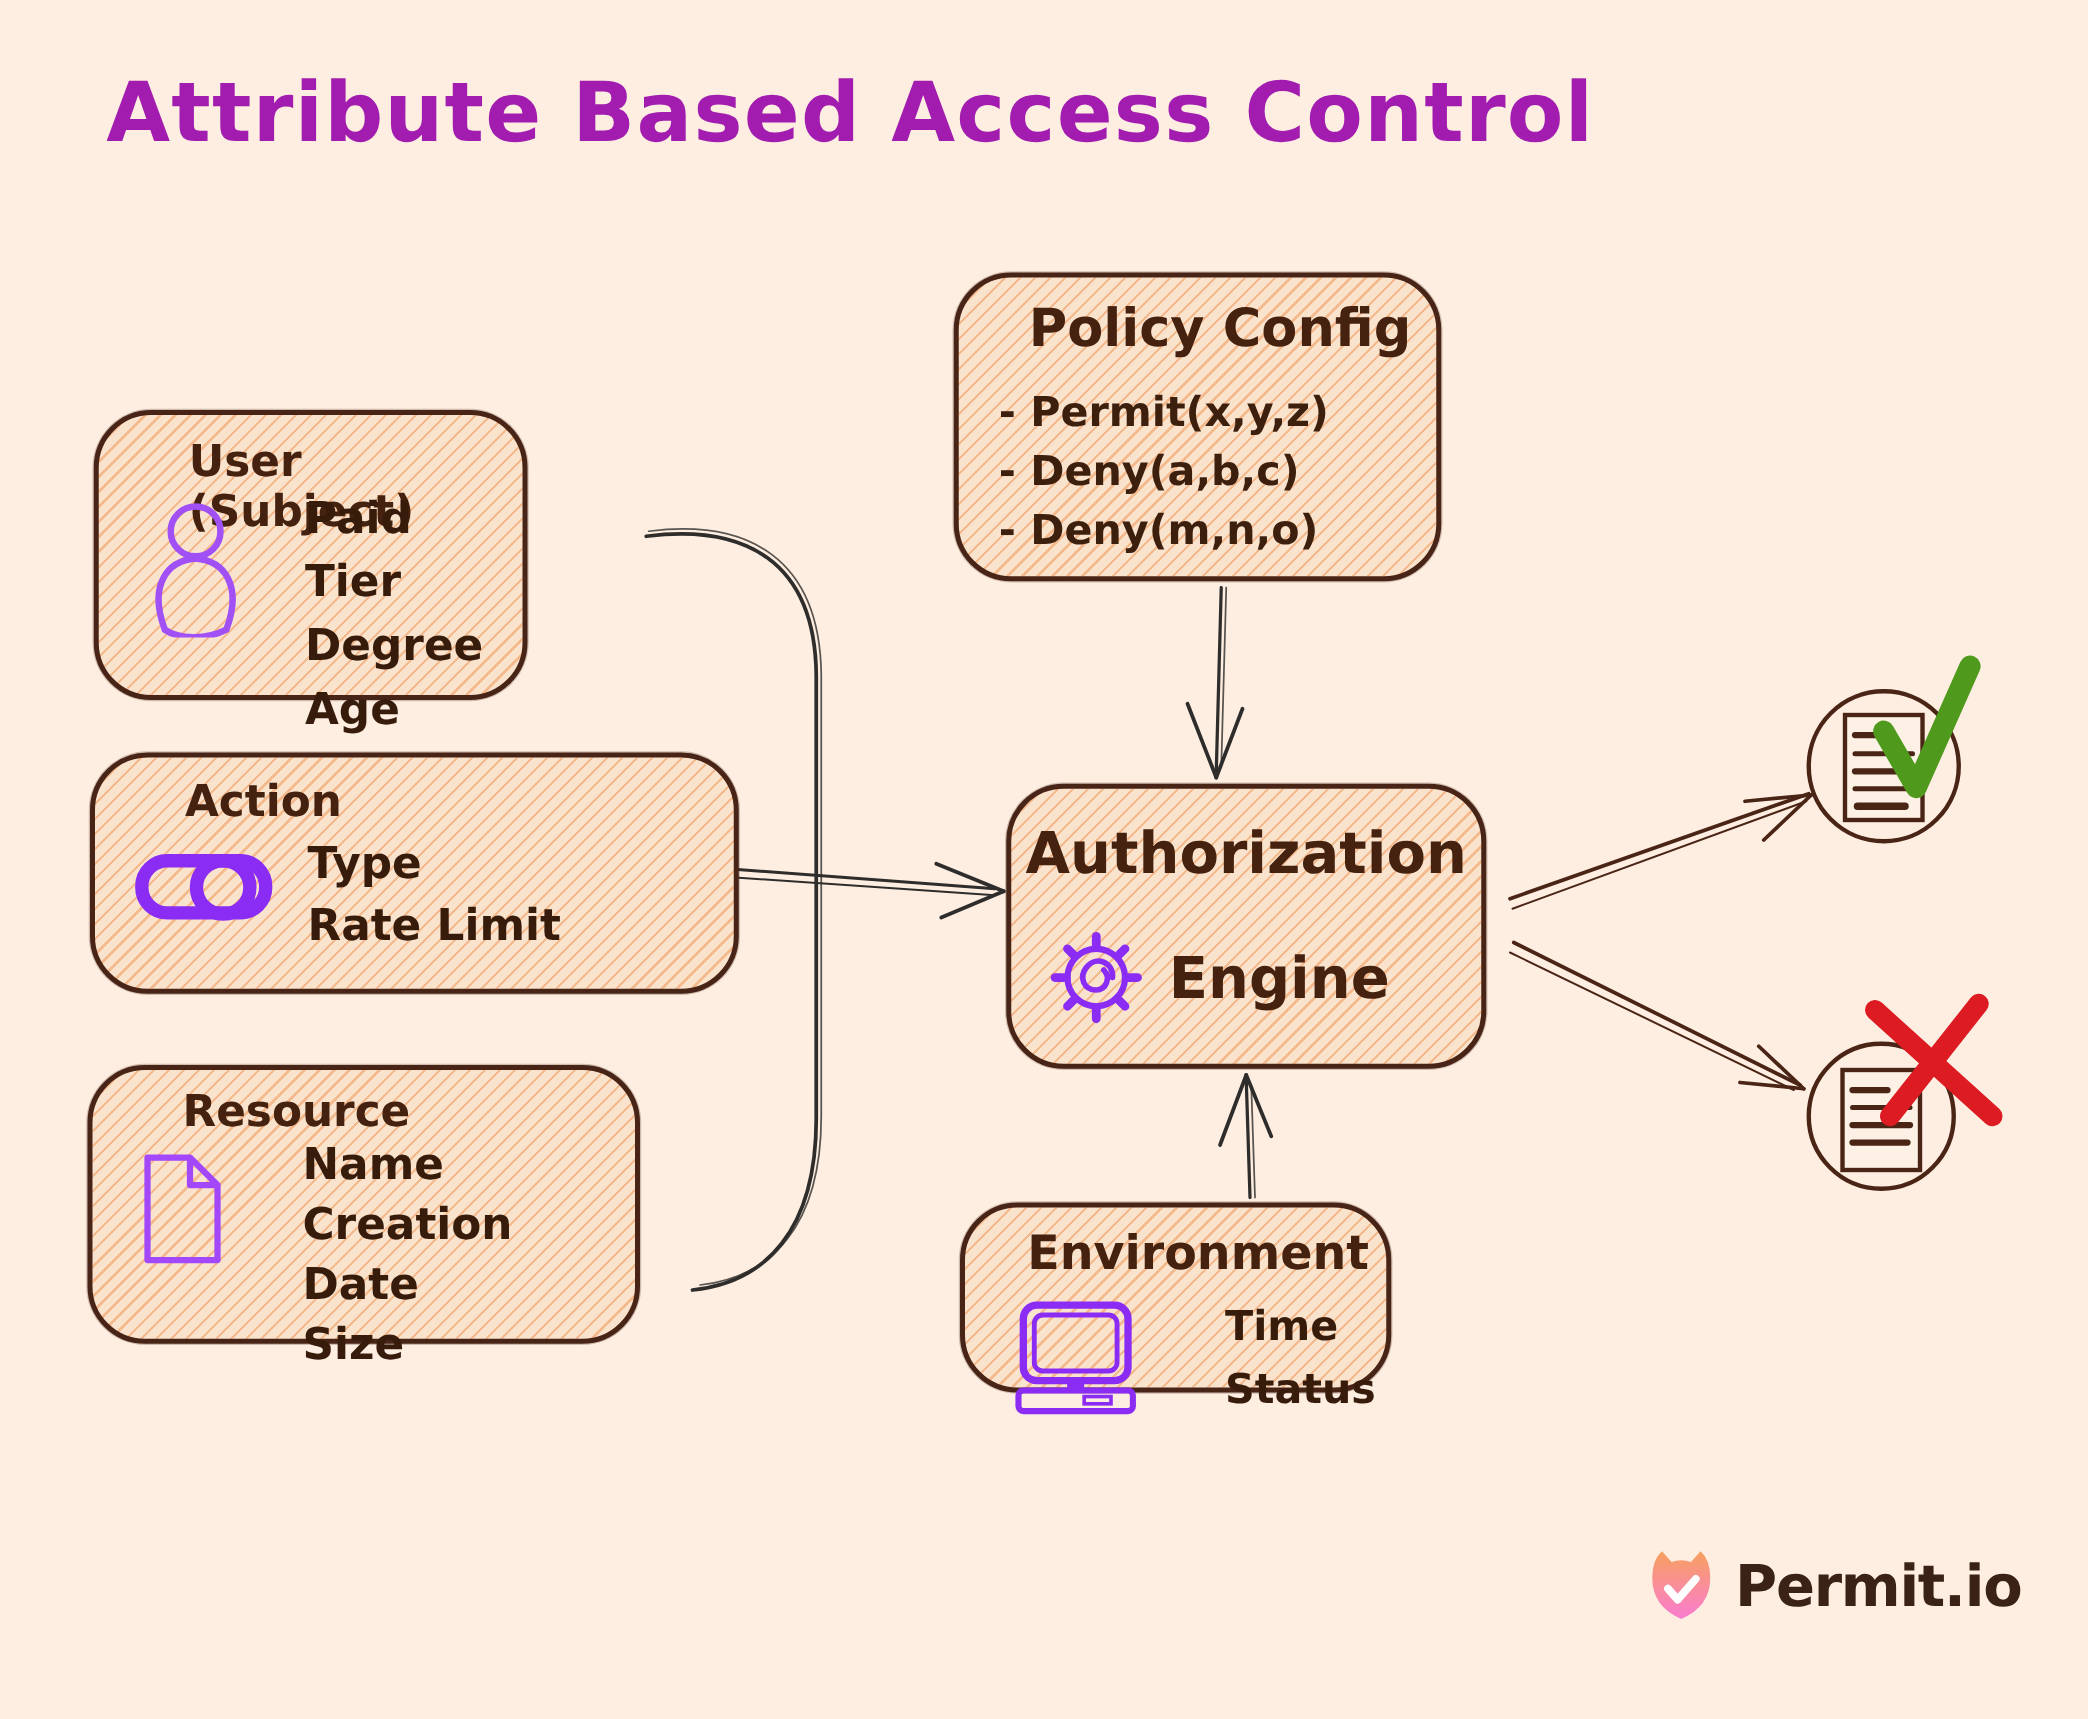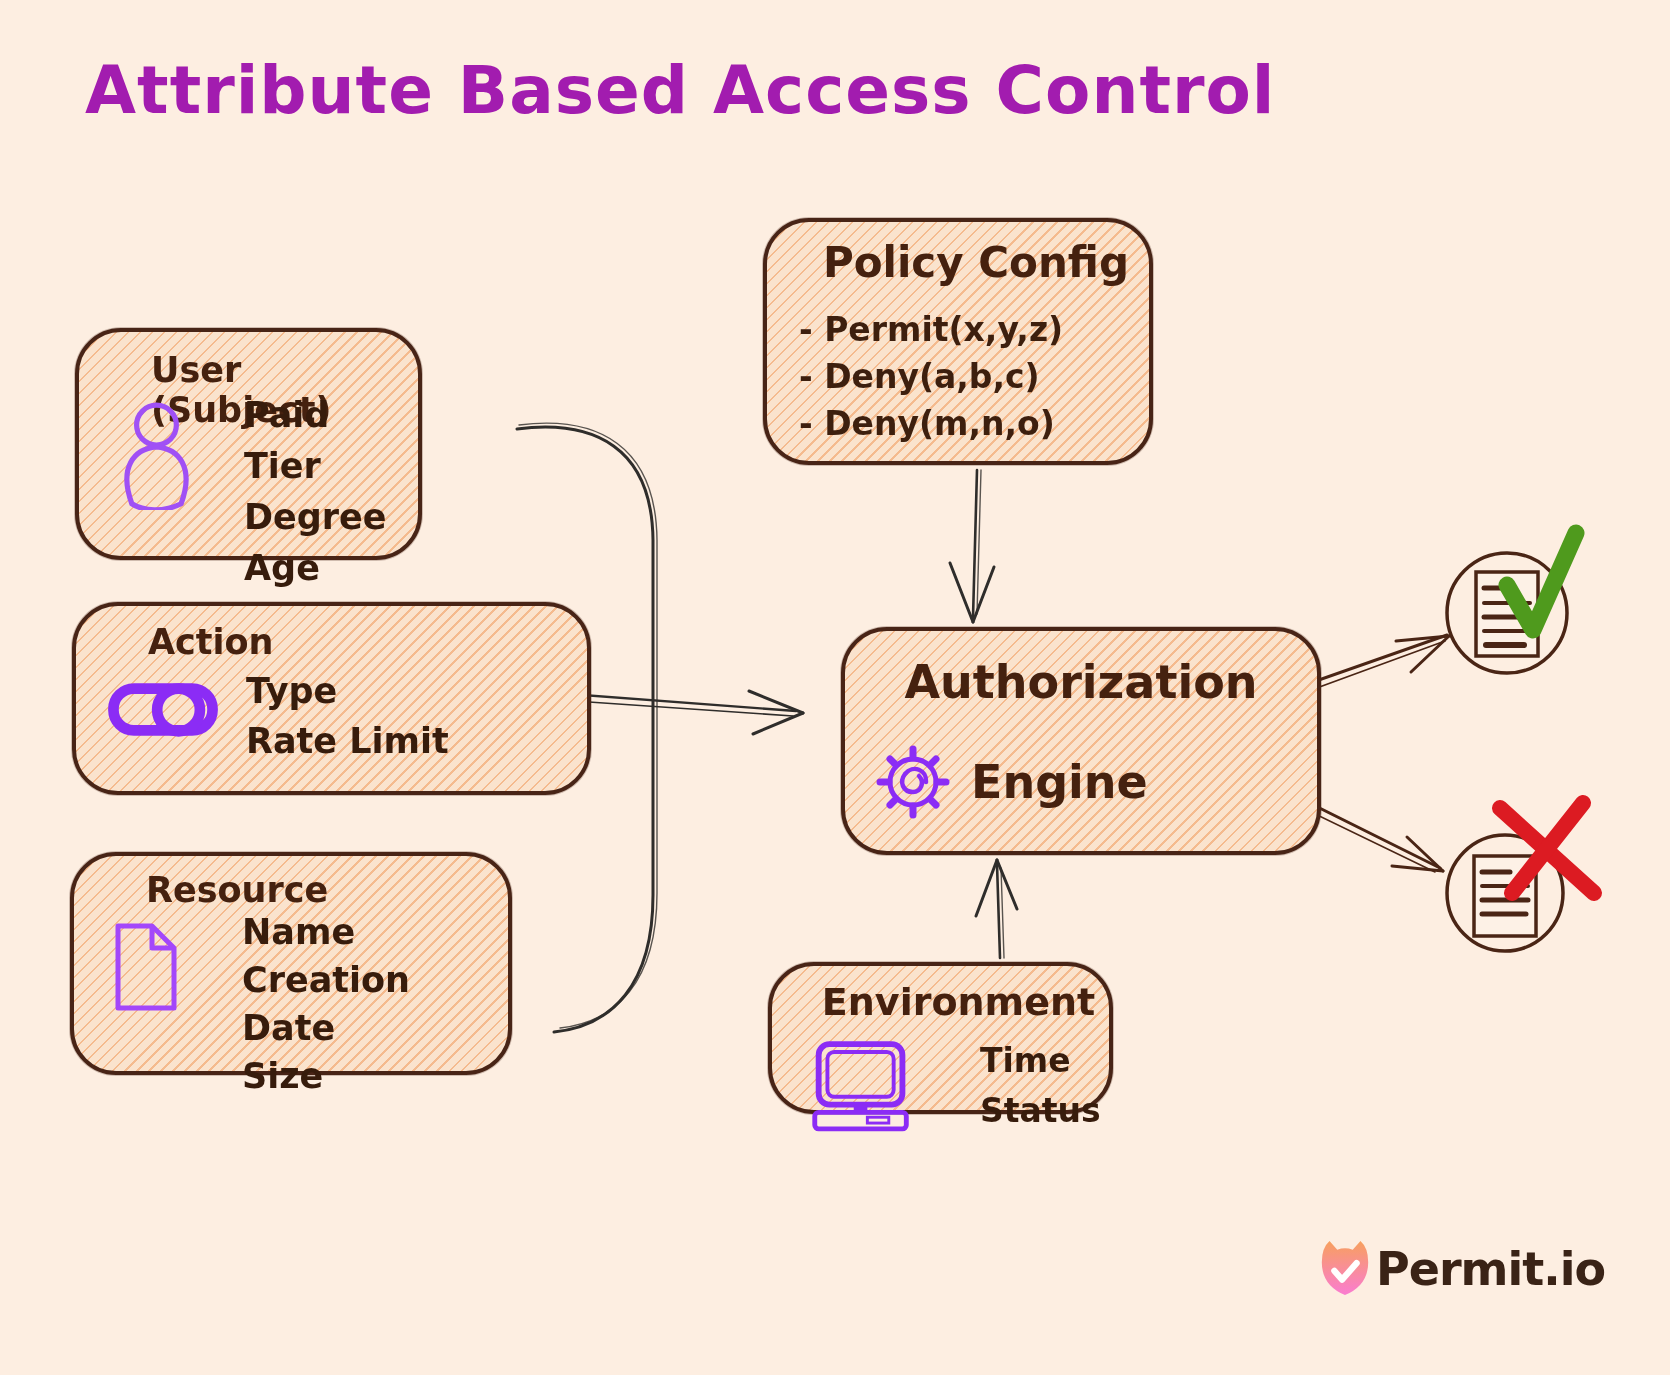"Authorization" .engine-node { left: 841px -> 805px; width: 480px -> 384px }
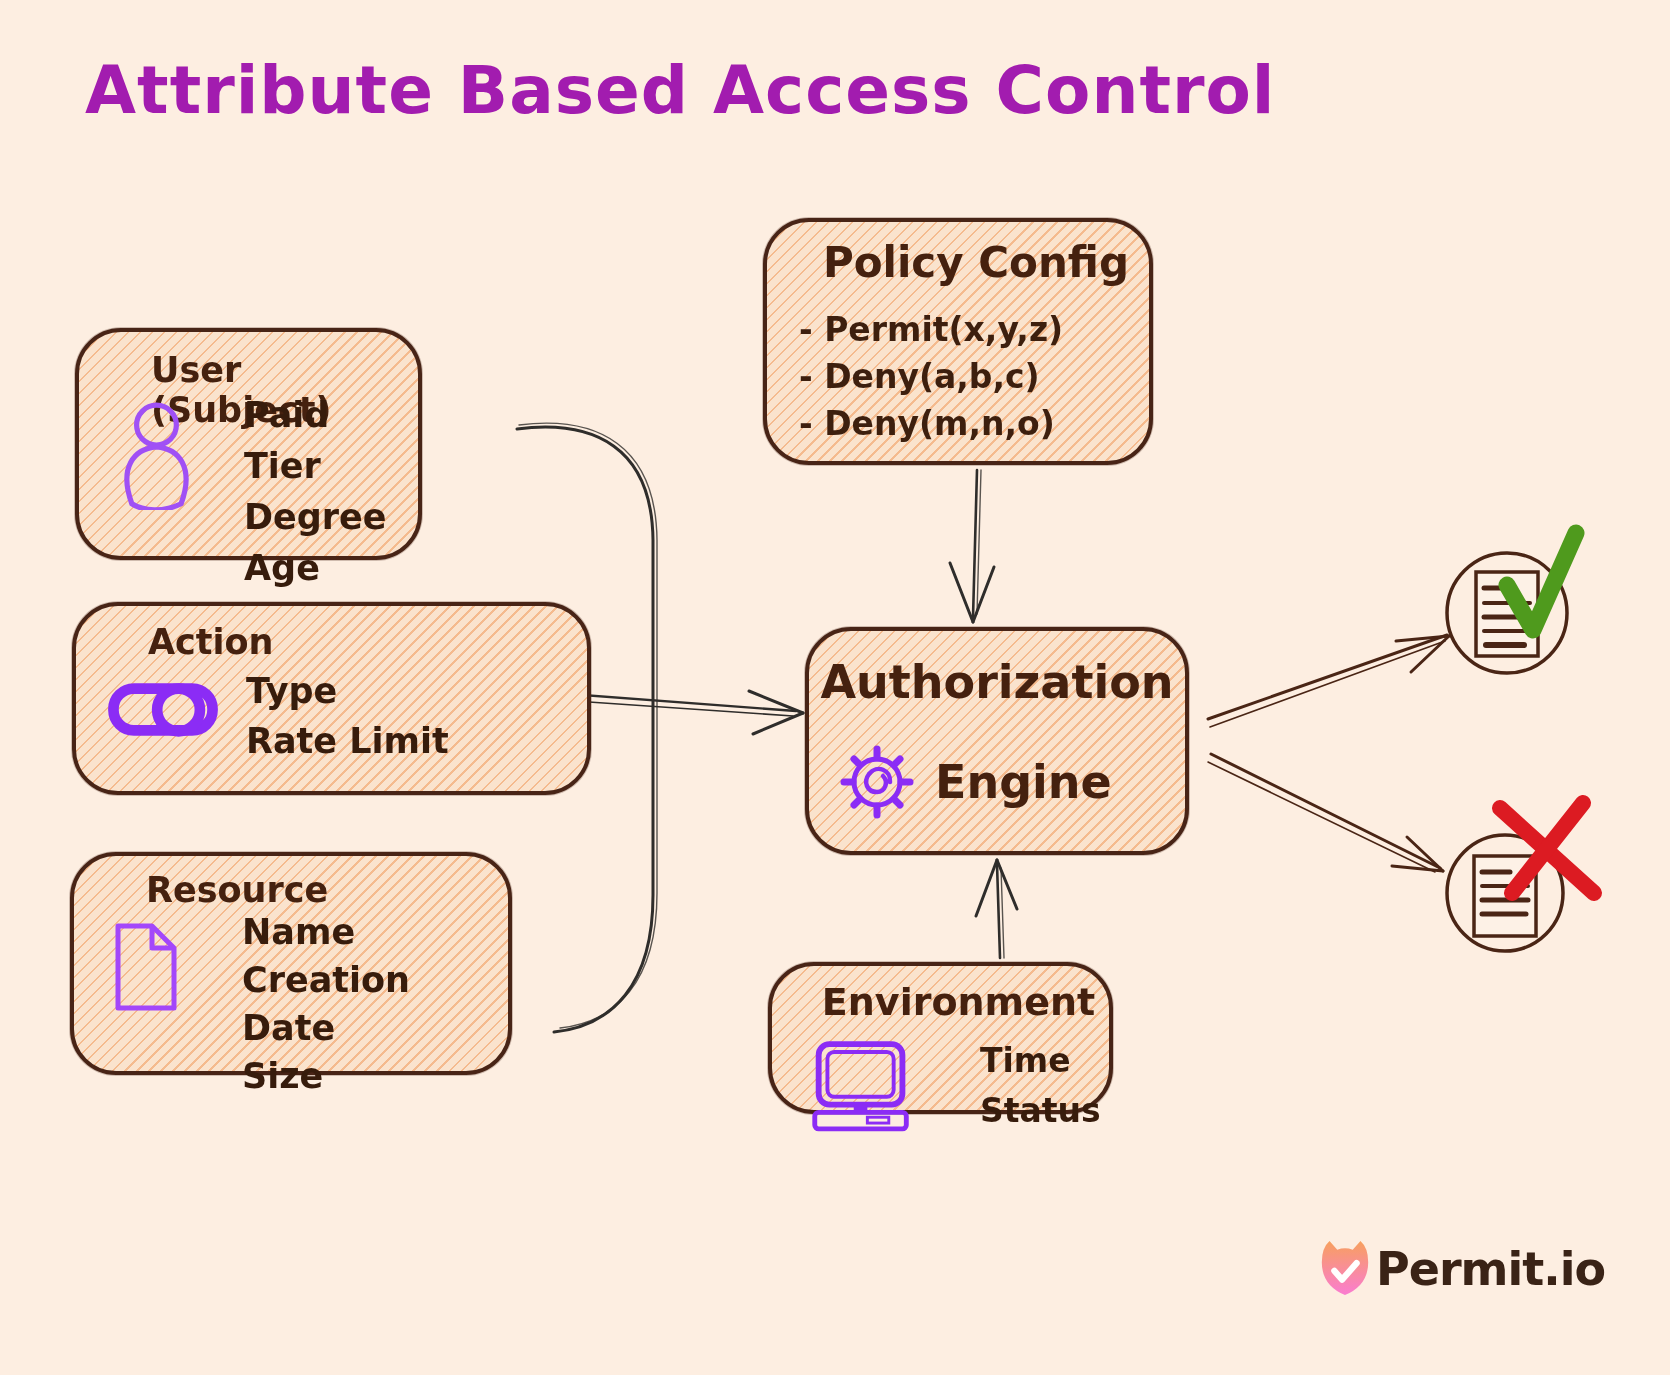"Permit.io" .logo { gap: 2px -> 14px }
